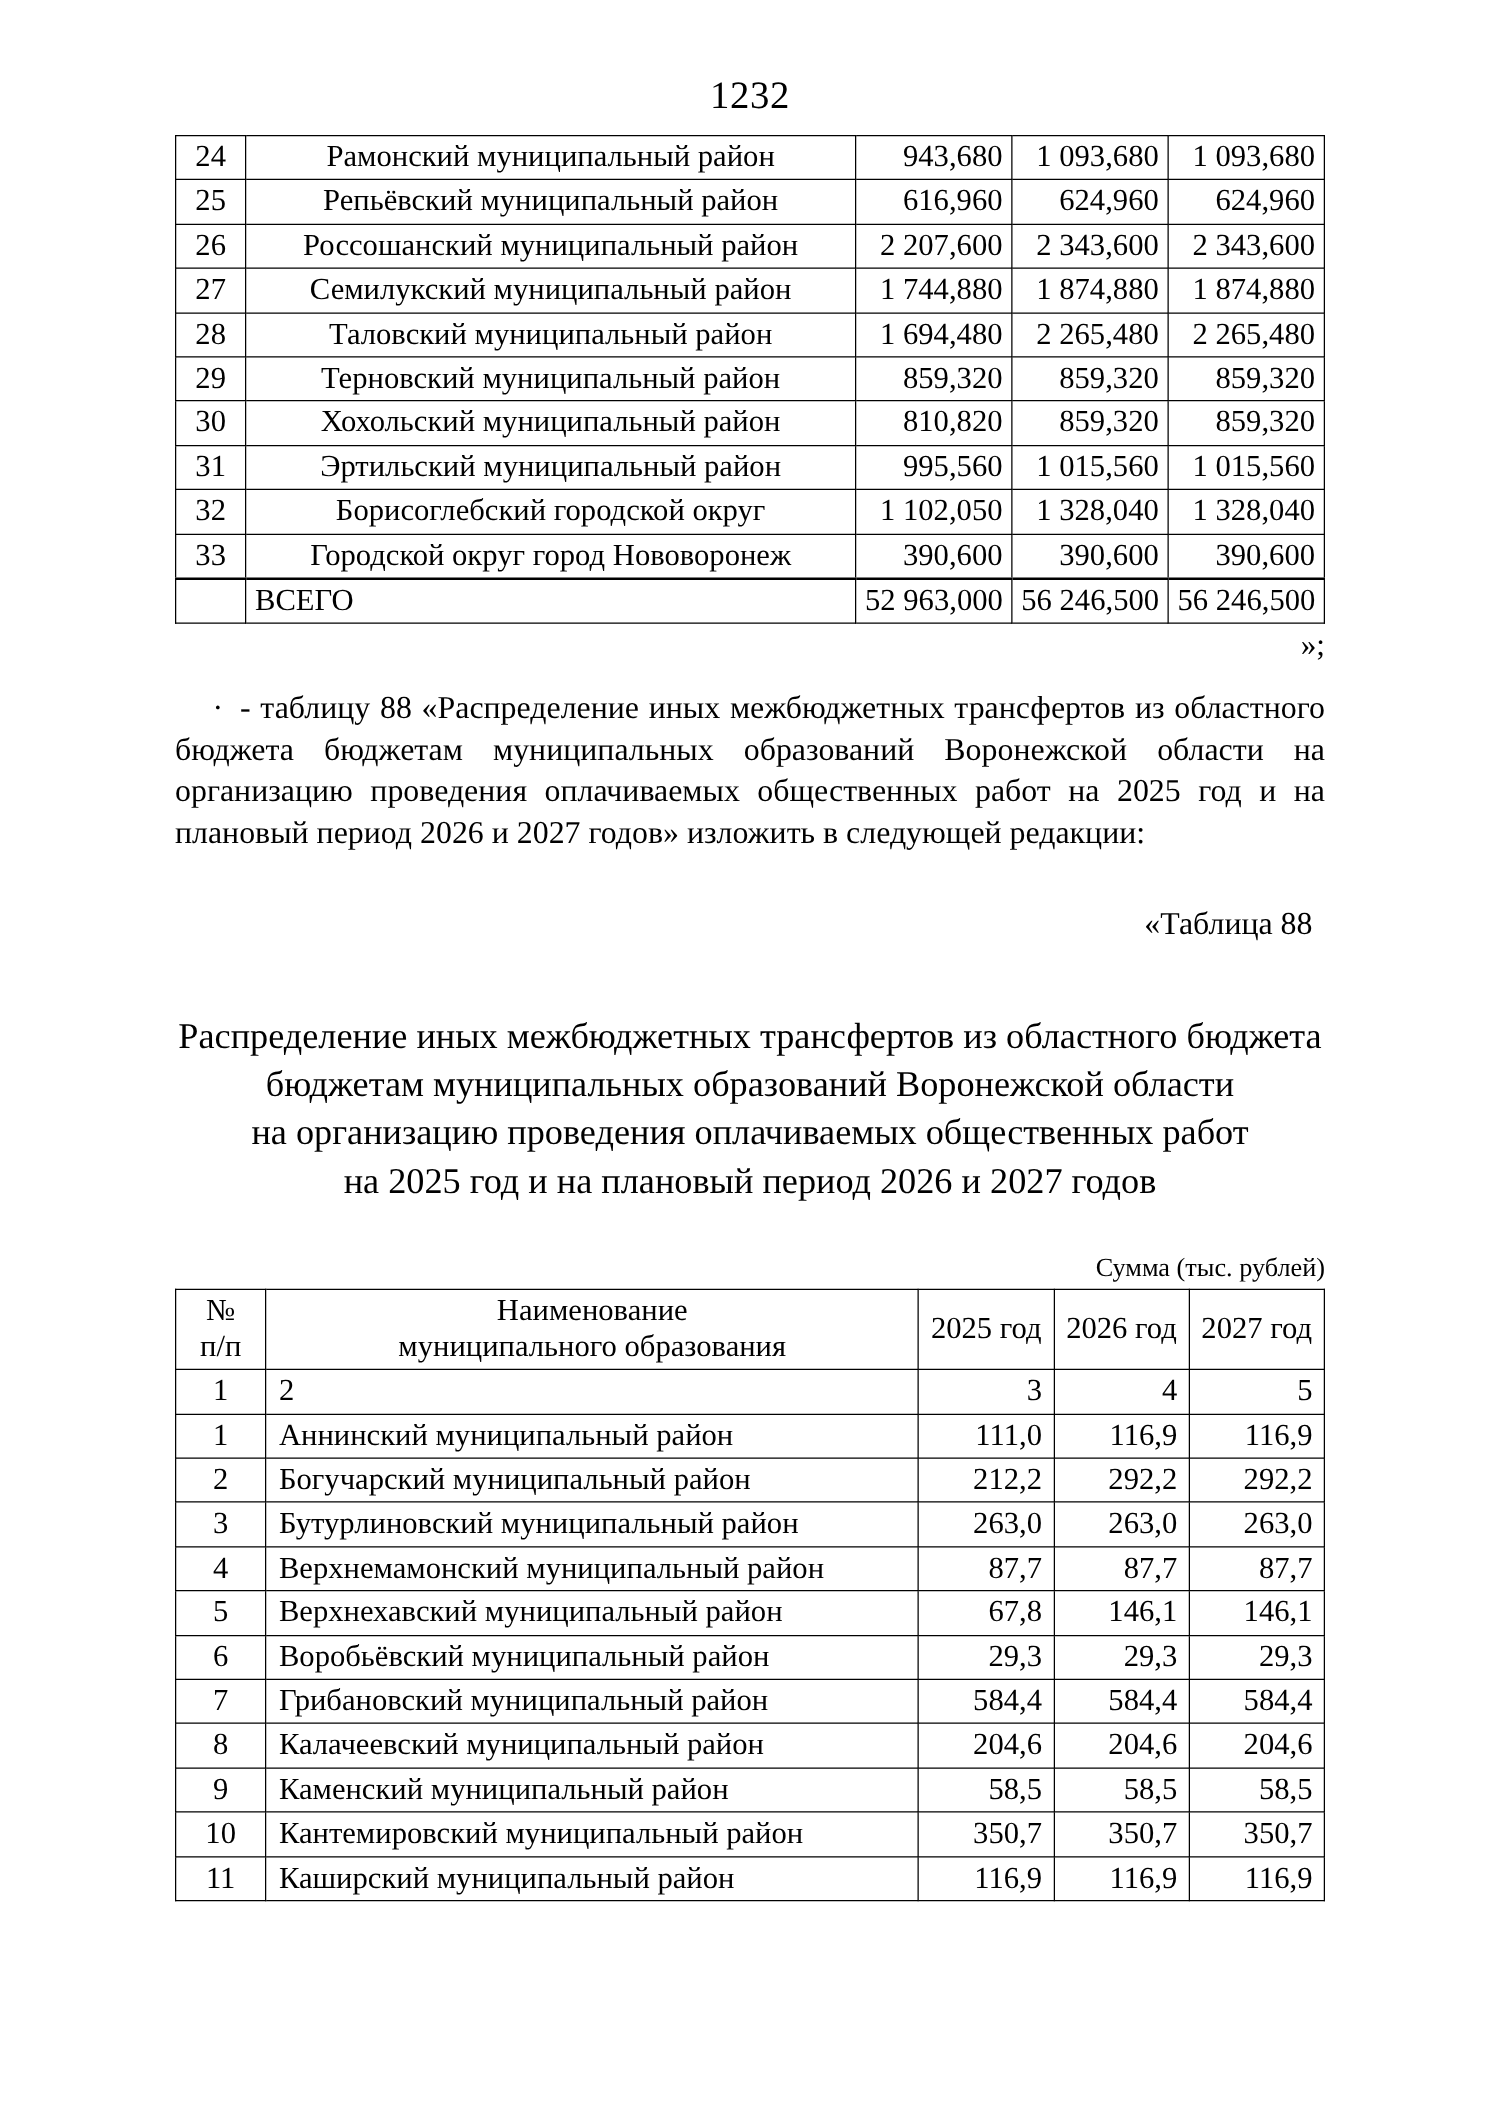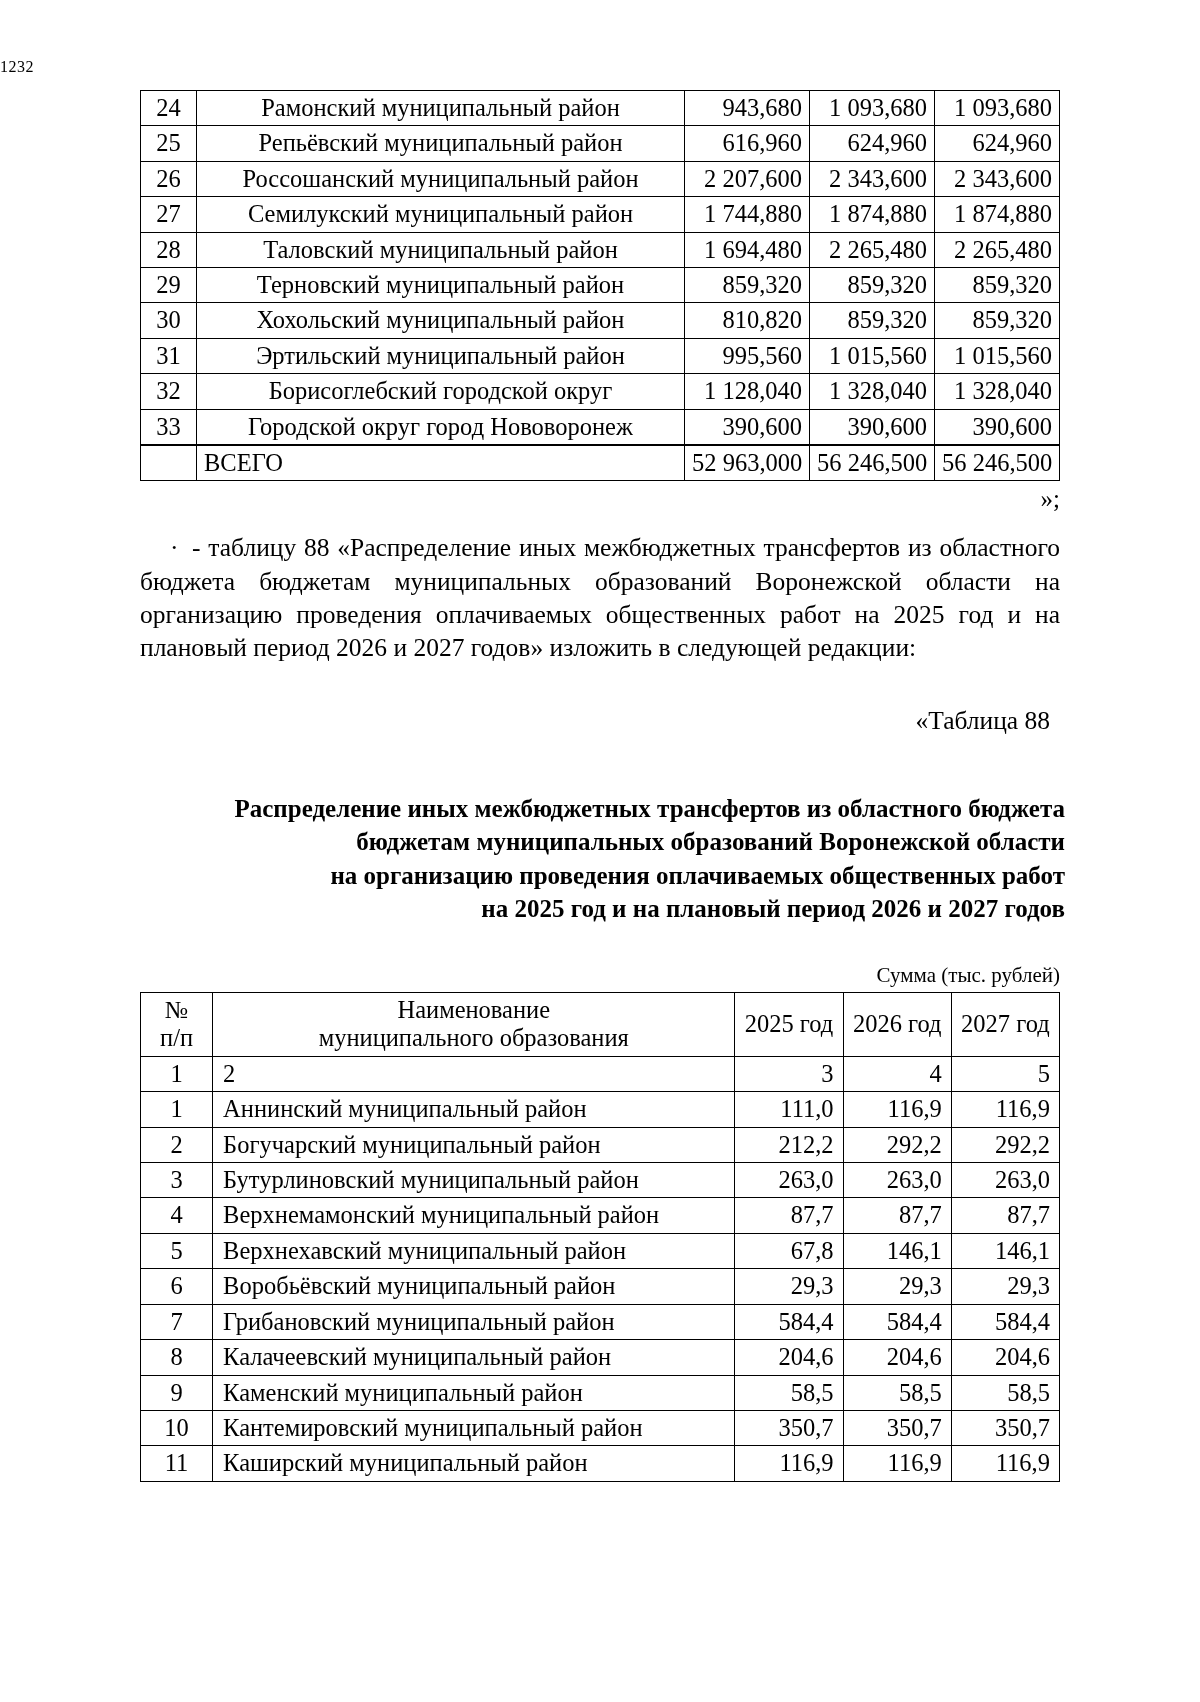"1232" .page-number { font-size: 16px -> 31px; text-align: left -> center }
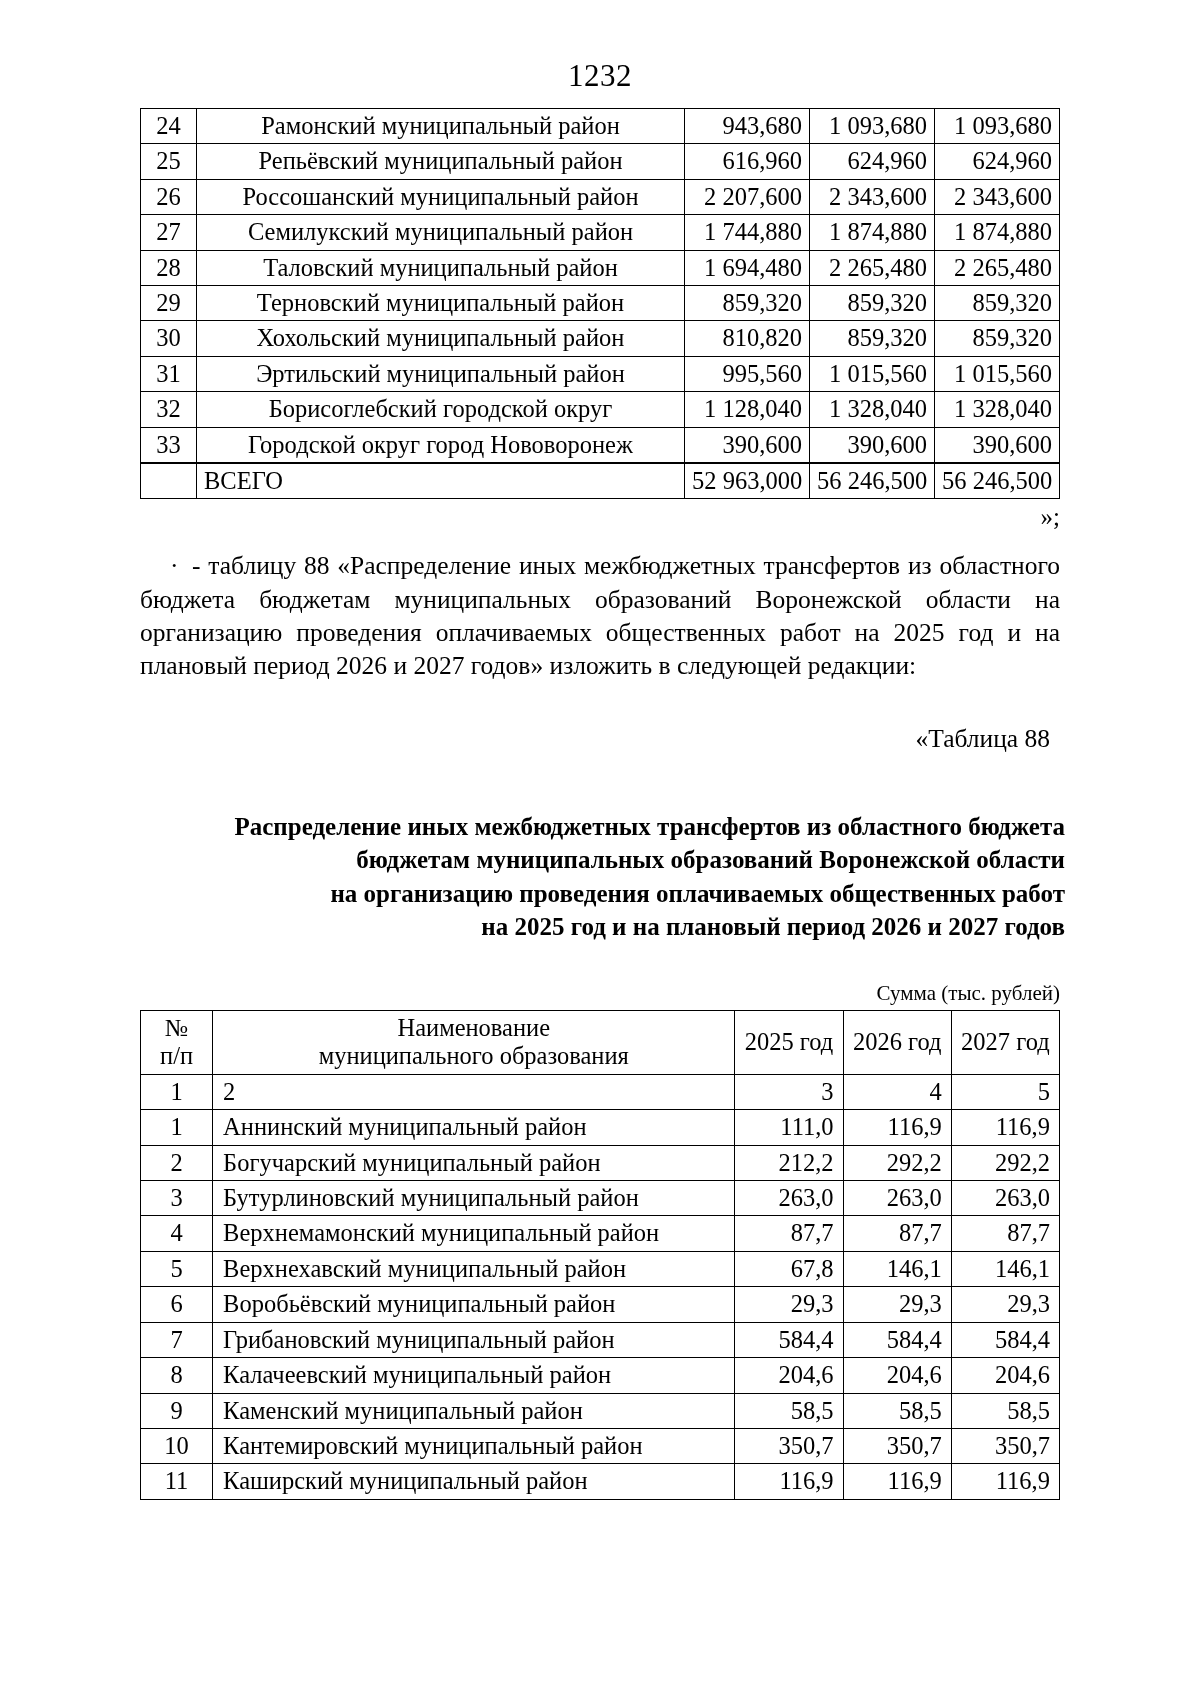"1 128,040" td.c-val { text: 1 128,040 -> 1 102,050 }
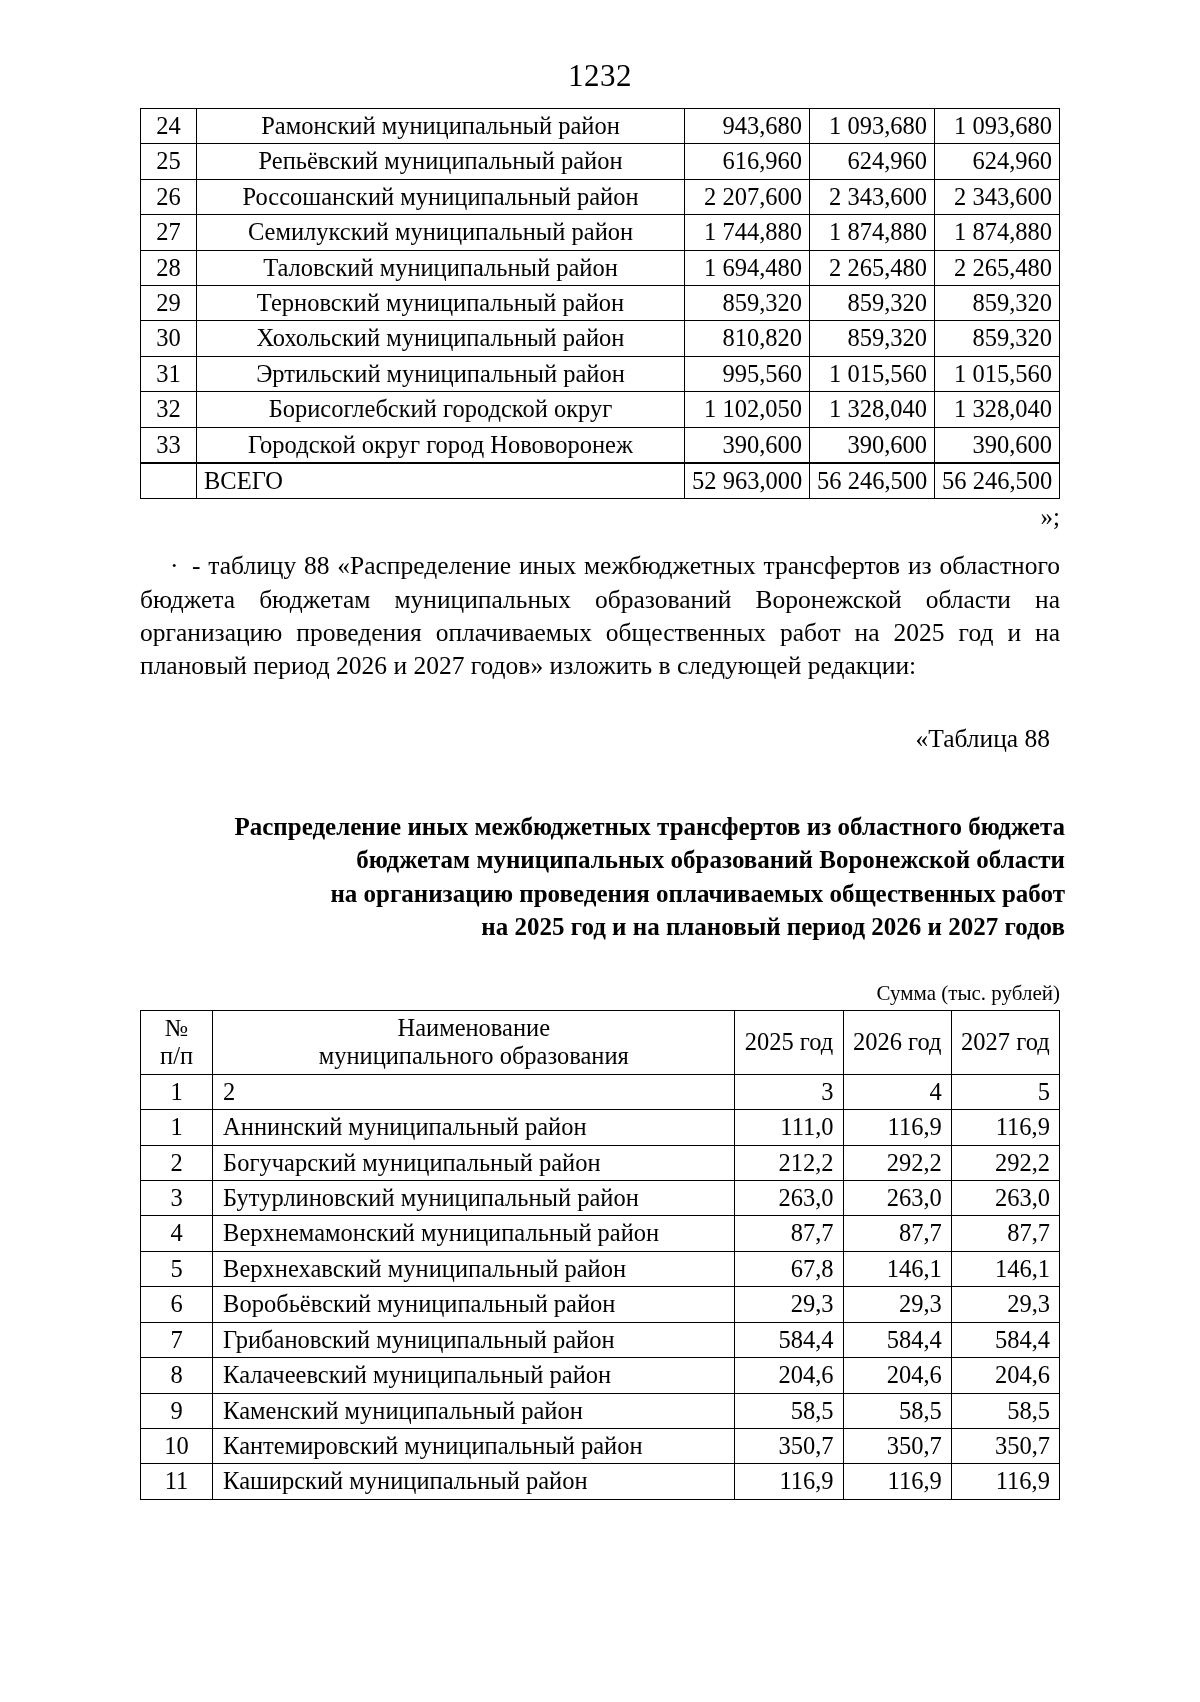"Распределение иных межбюджетных" .tbl-title { font-size: 25px -> 29px; font-weight: bold -> normal; text-align: right -> center }
